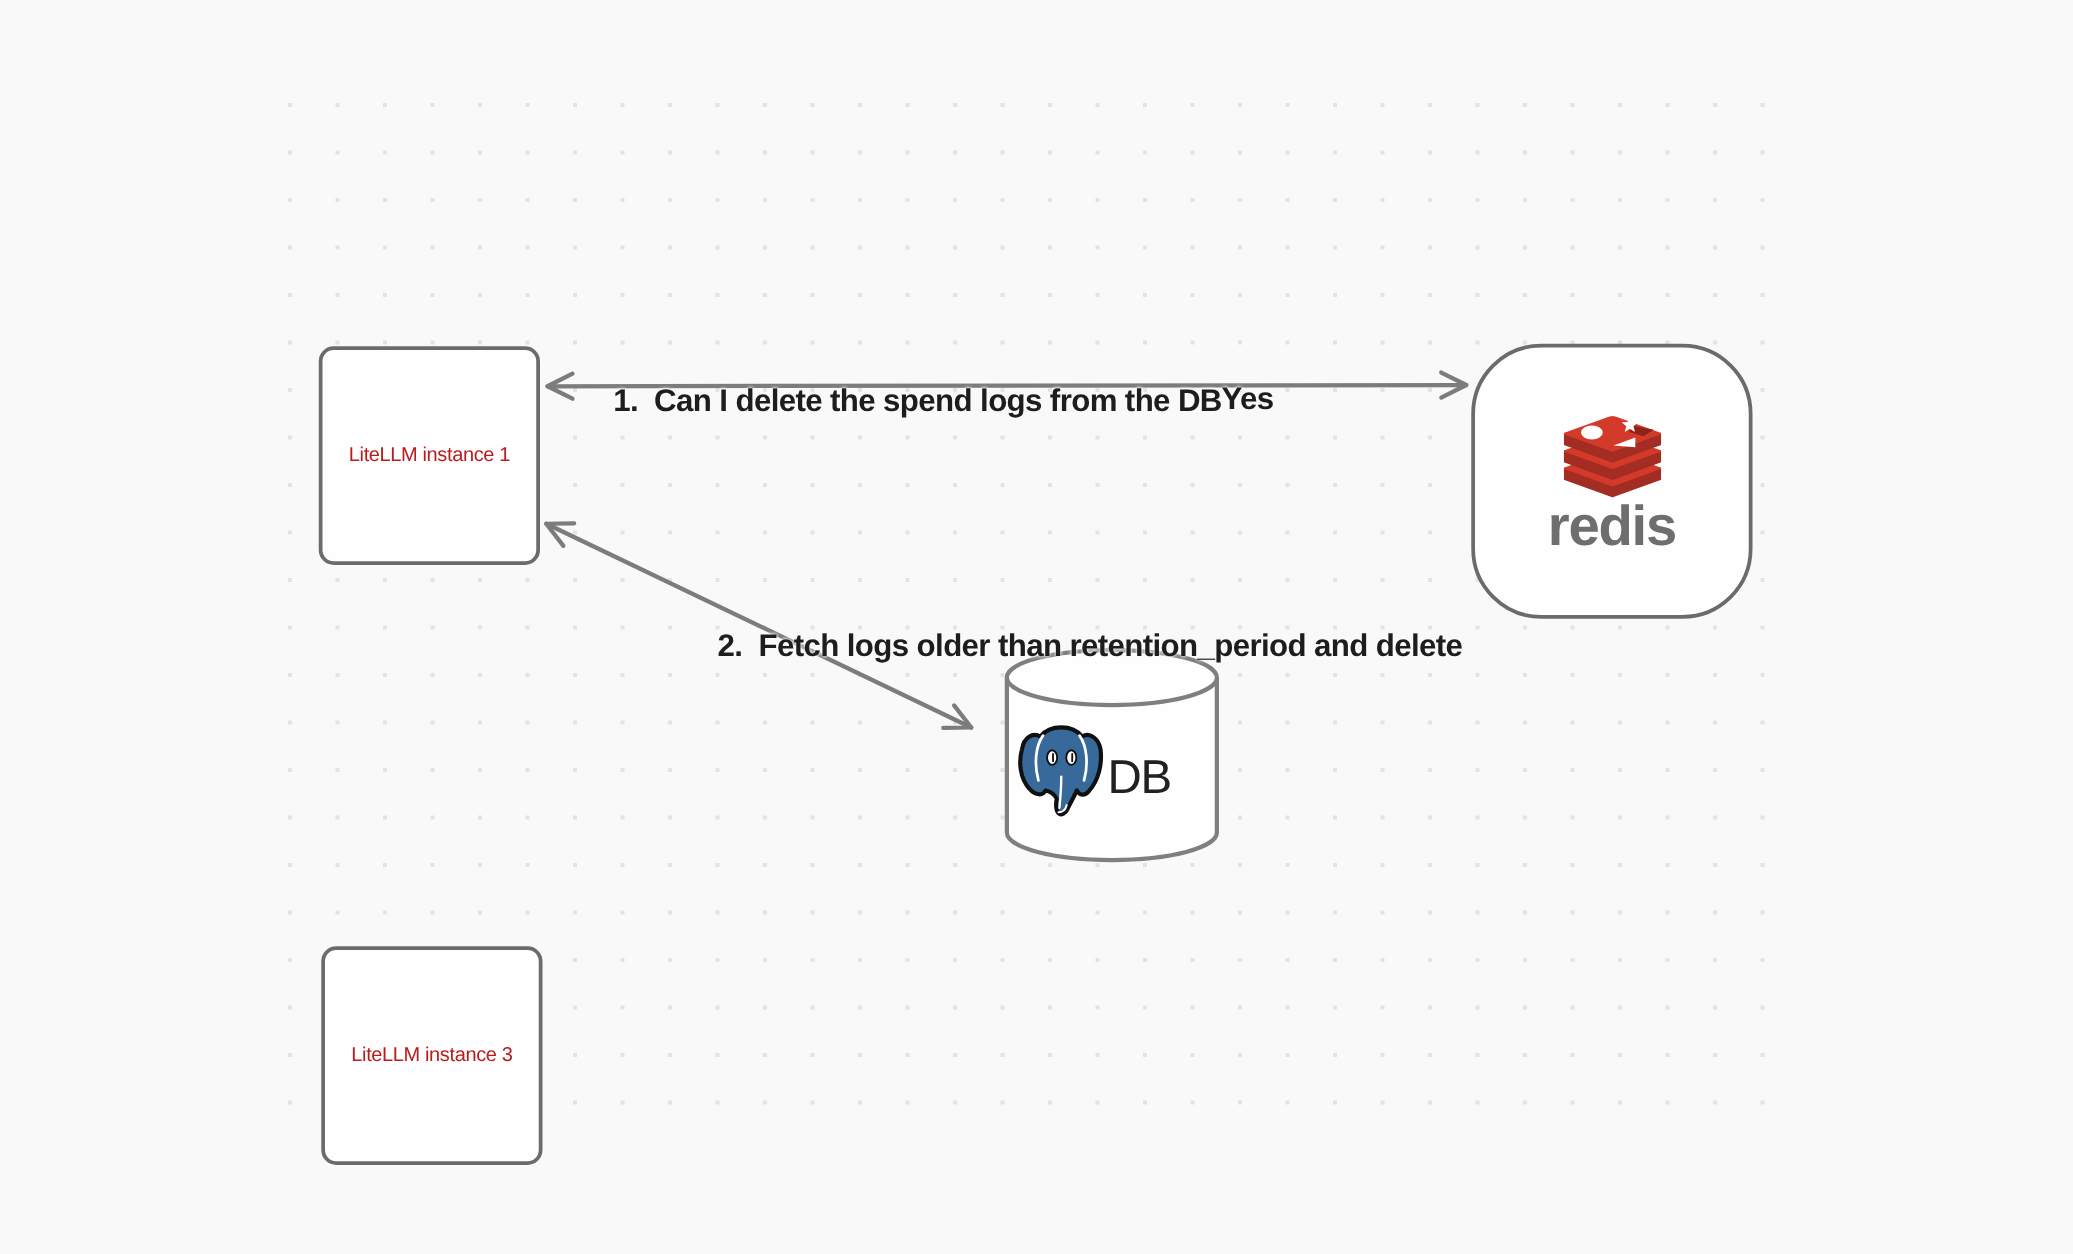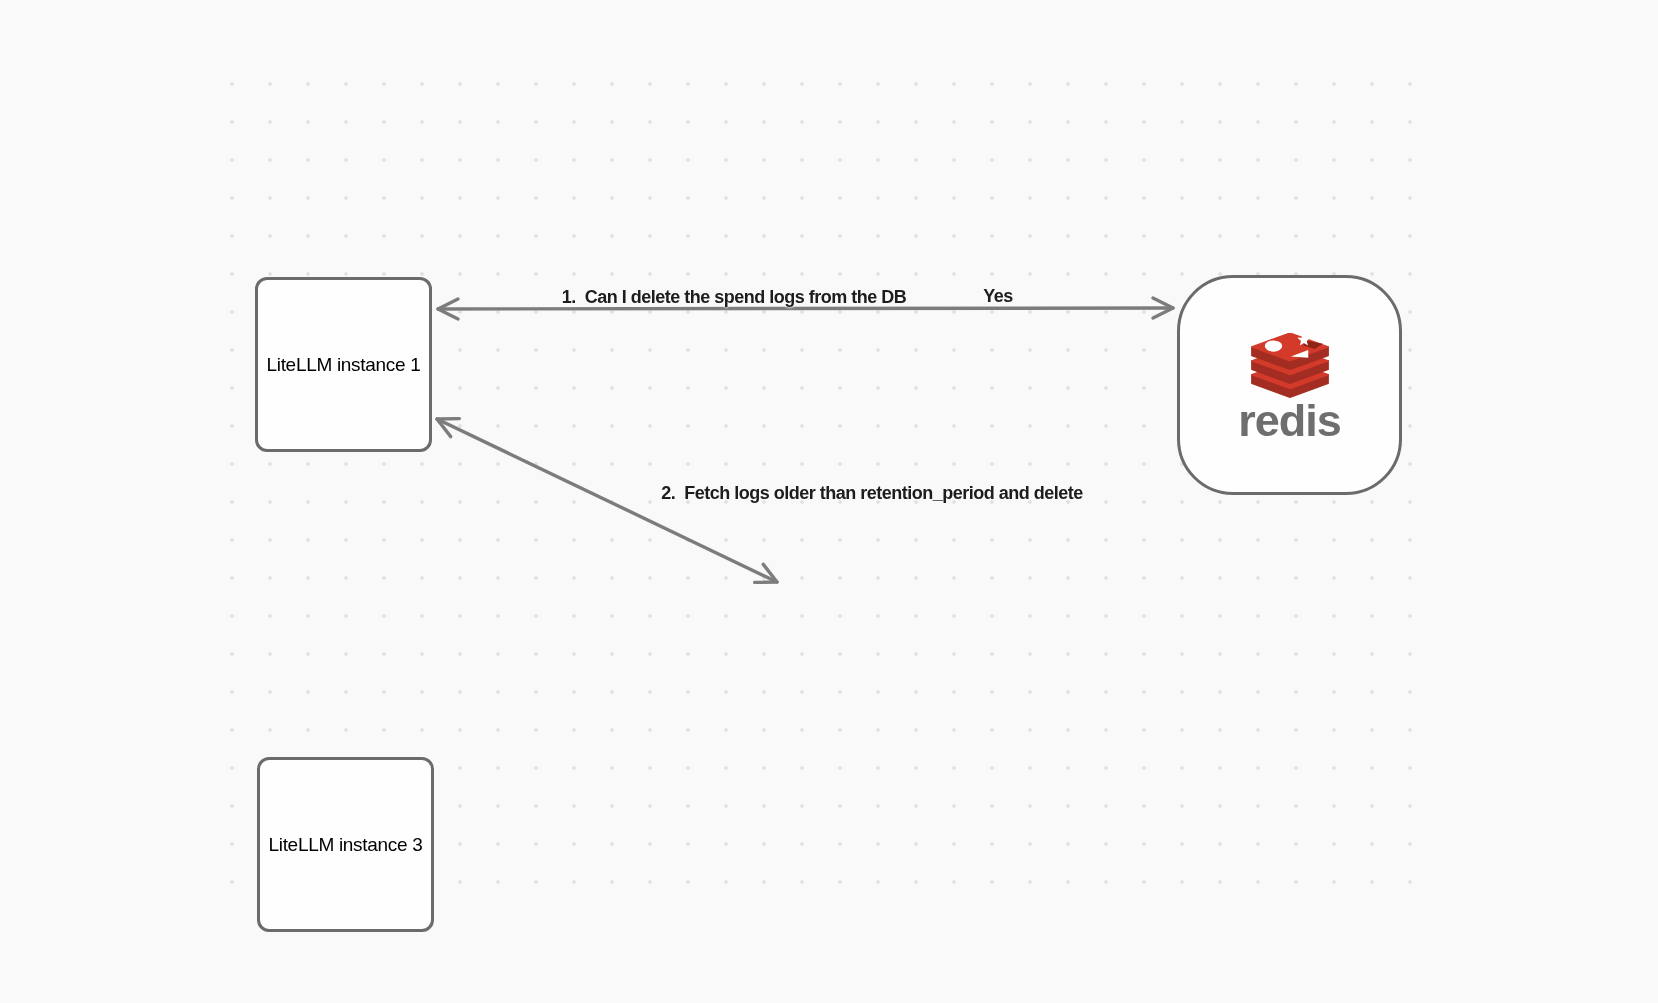"1. Can I delete the" .edge-label { font-size: 18px -> 25px; margin-top: none -> 24px }
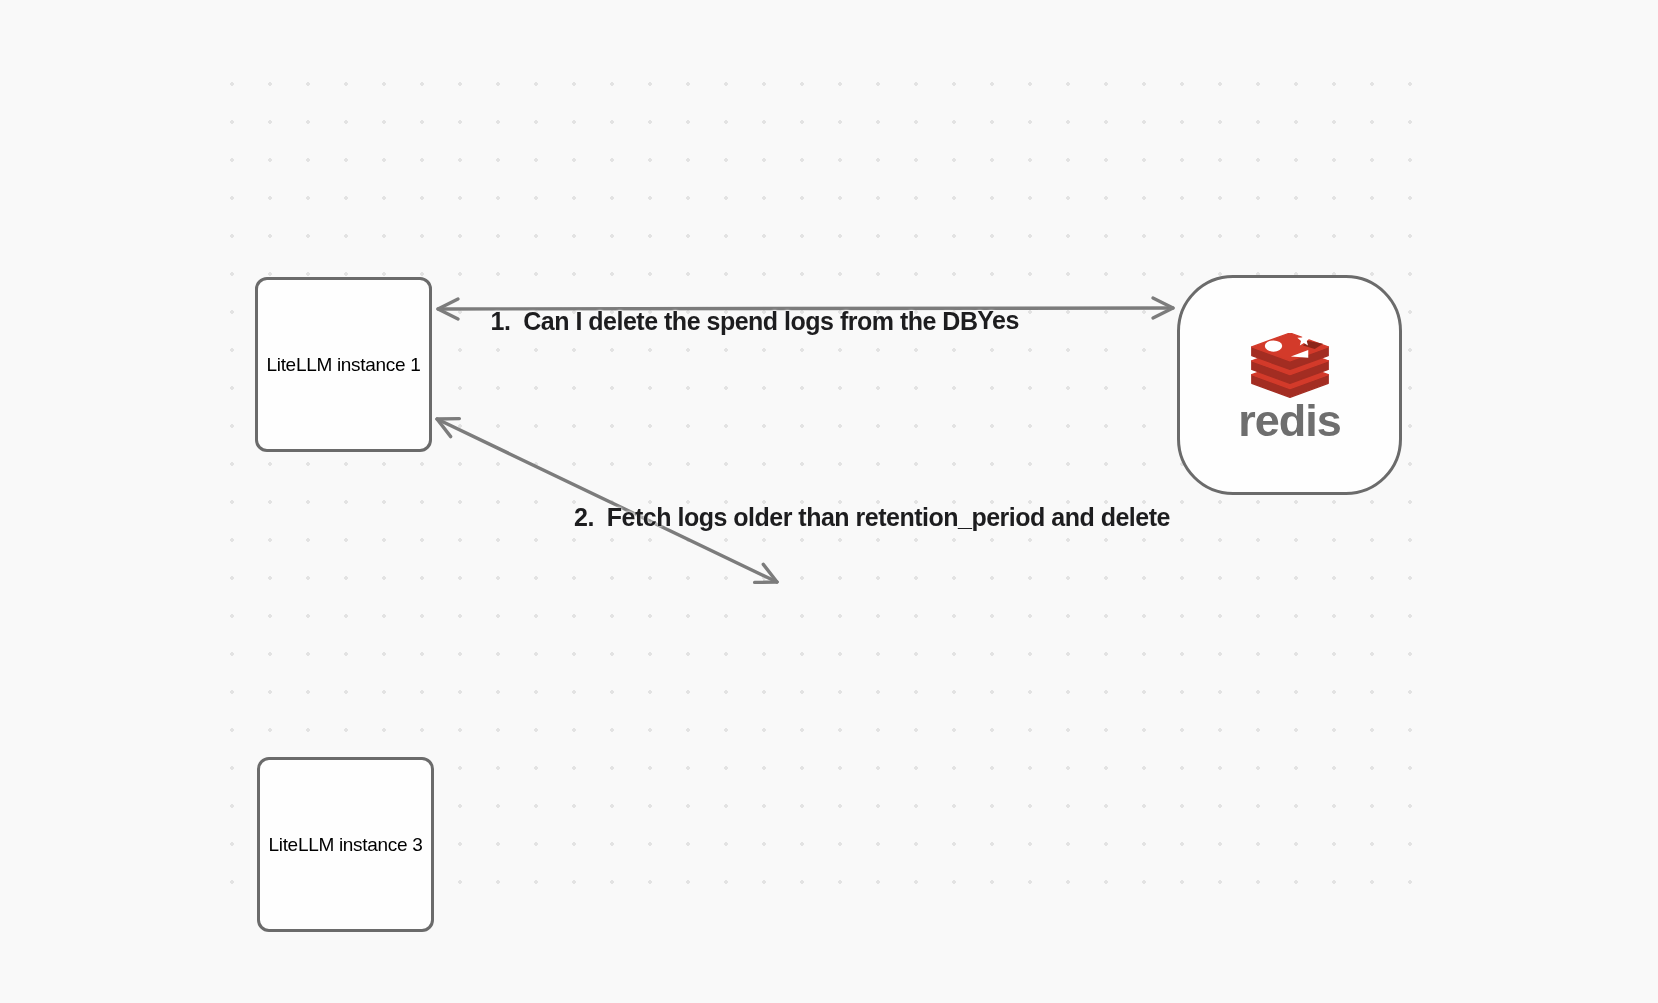"LiteLLM instance 1" .node-label { color: #000000 -> #b91c1c; font-size: 19px -> 16px }
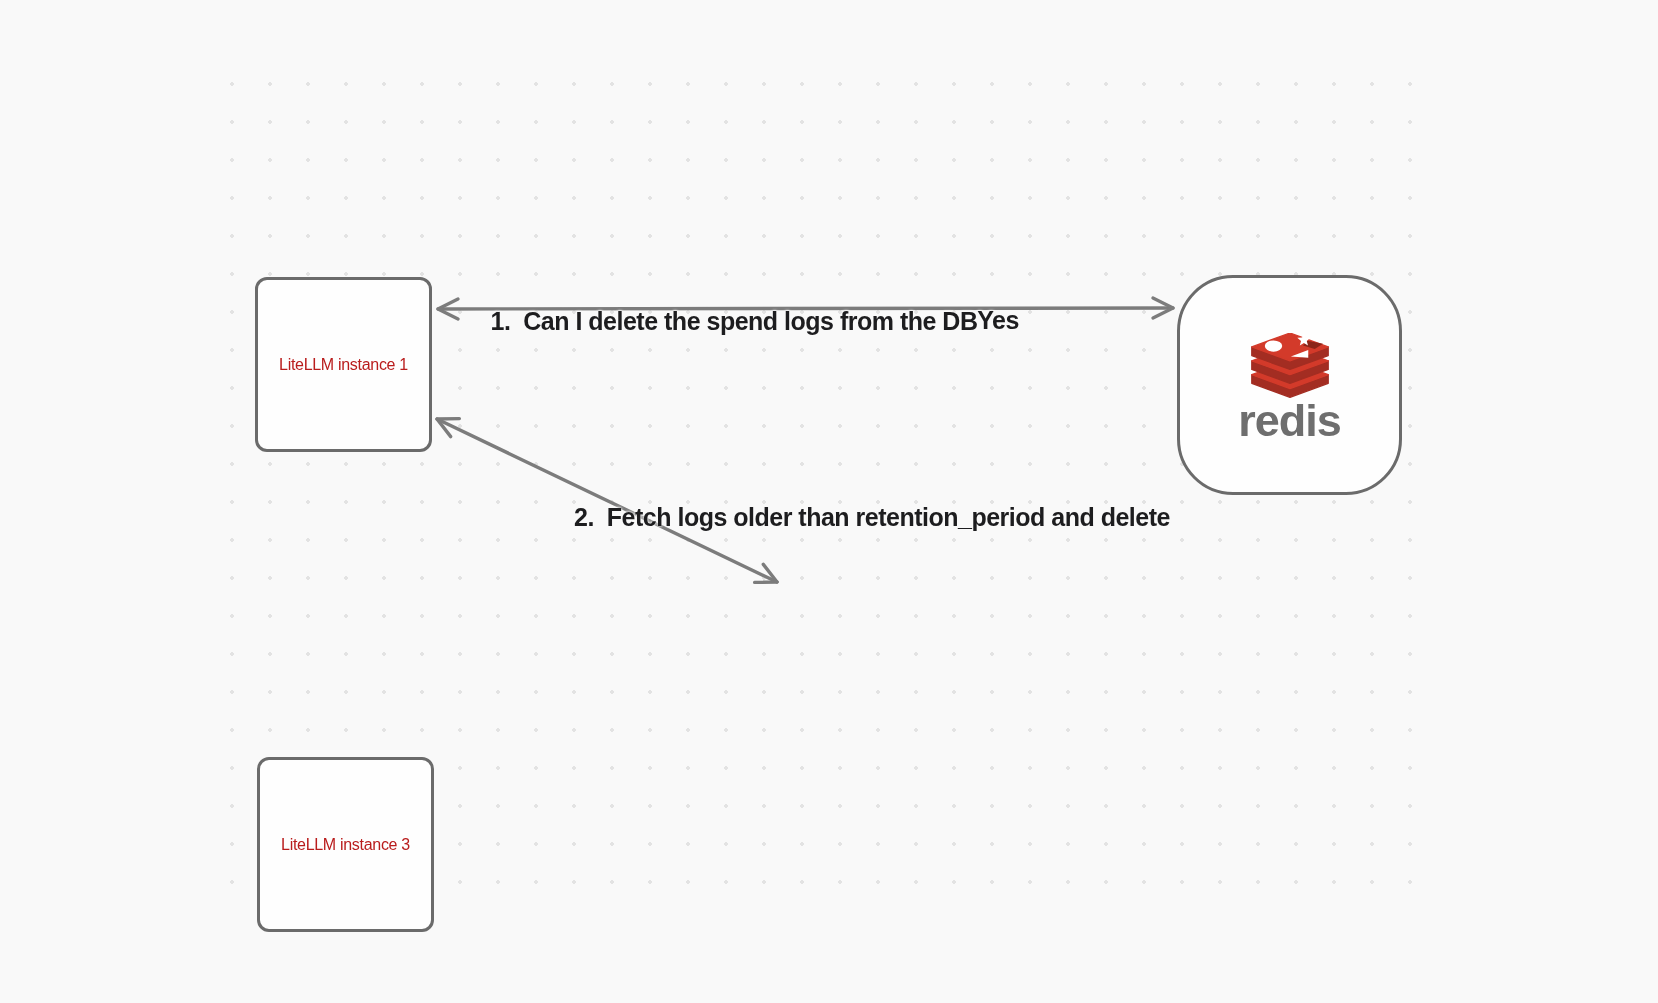"DB" div { html: none -> <div> <svg> <path></path> <ellipse></ellipse> </svg> <svg> <path></path> <path></path> <path></path> <ellipse></ellipse> <ellipse></ellipse> <path></path> <path></path> <path></path> <path></path> </svg> <span>DB</span> </div> }
